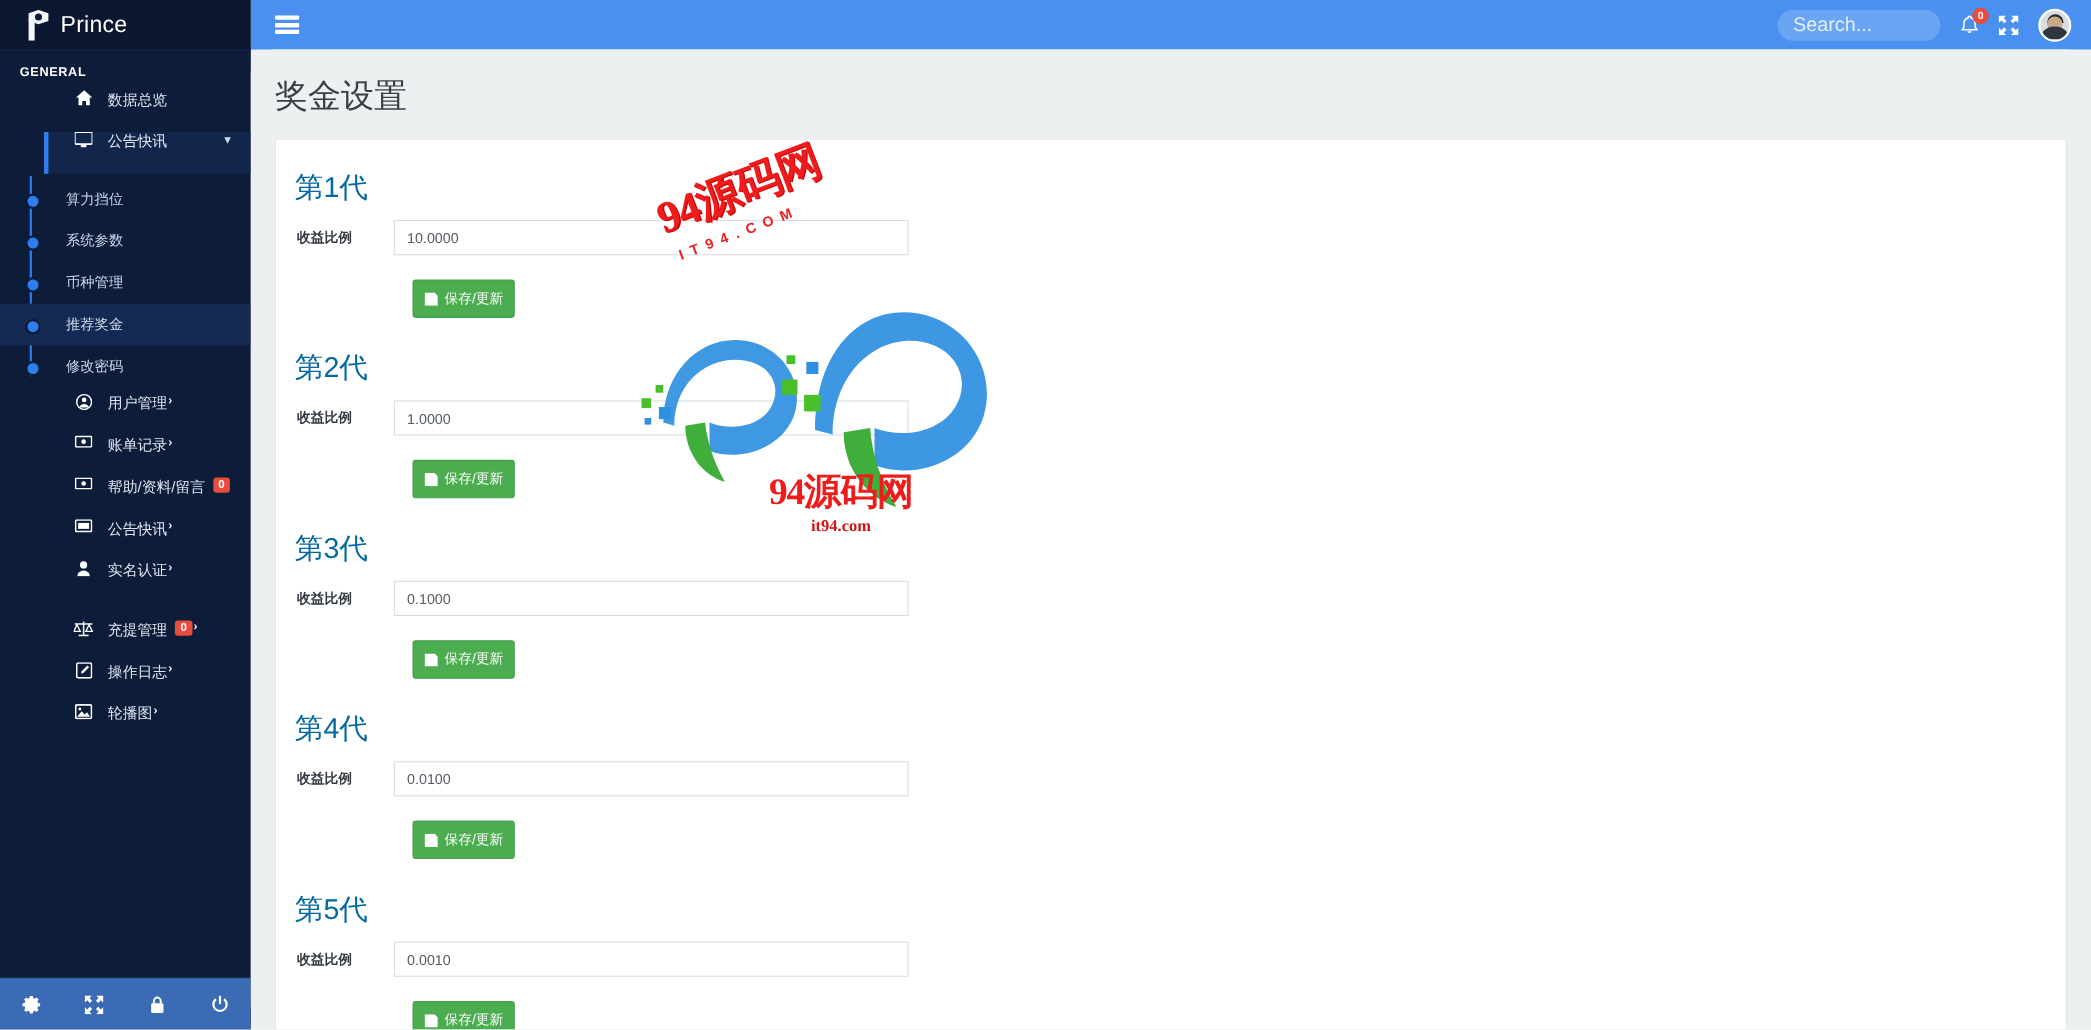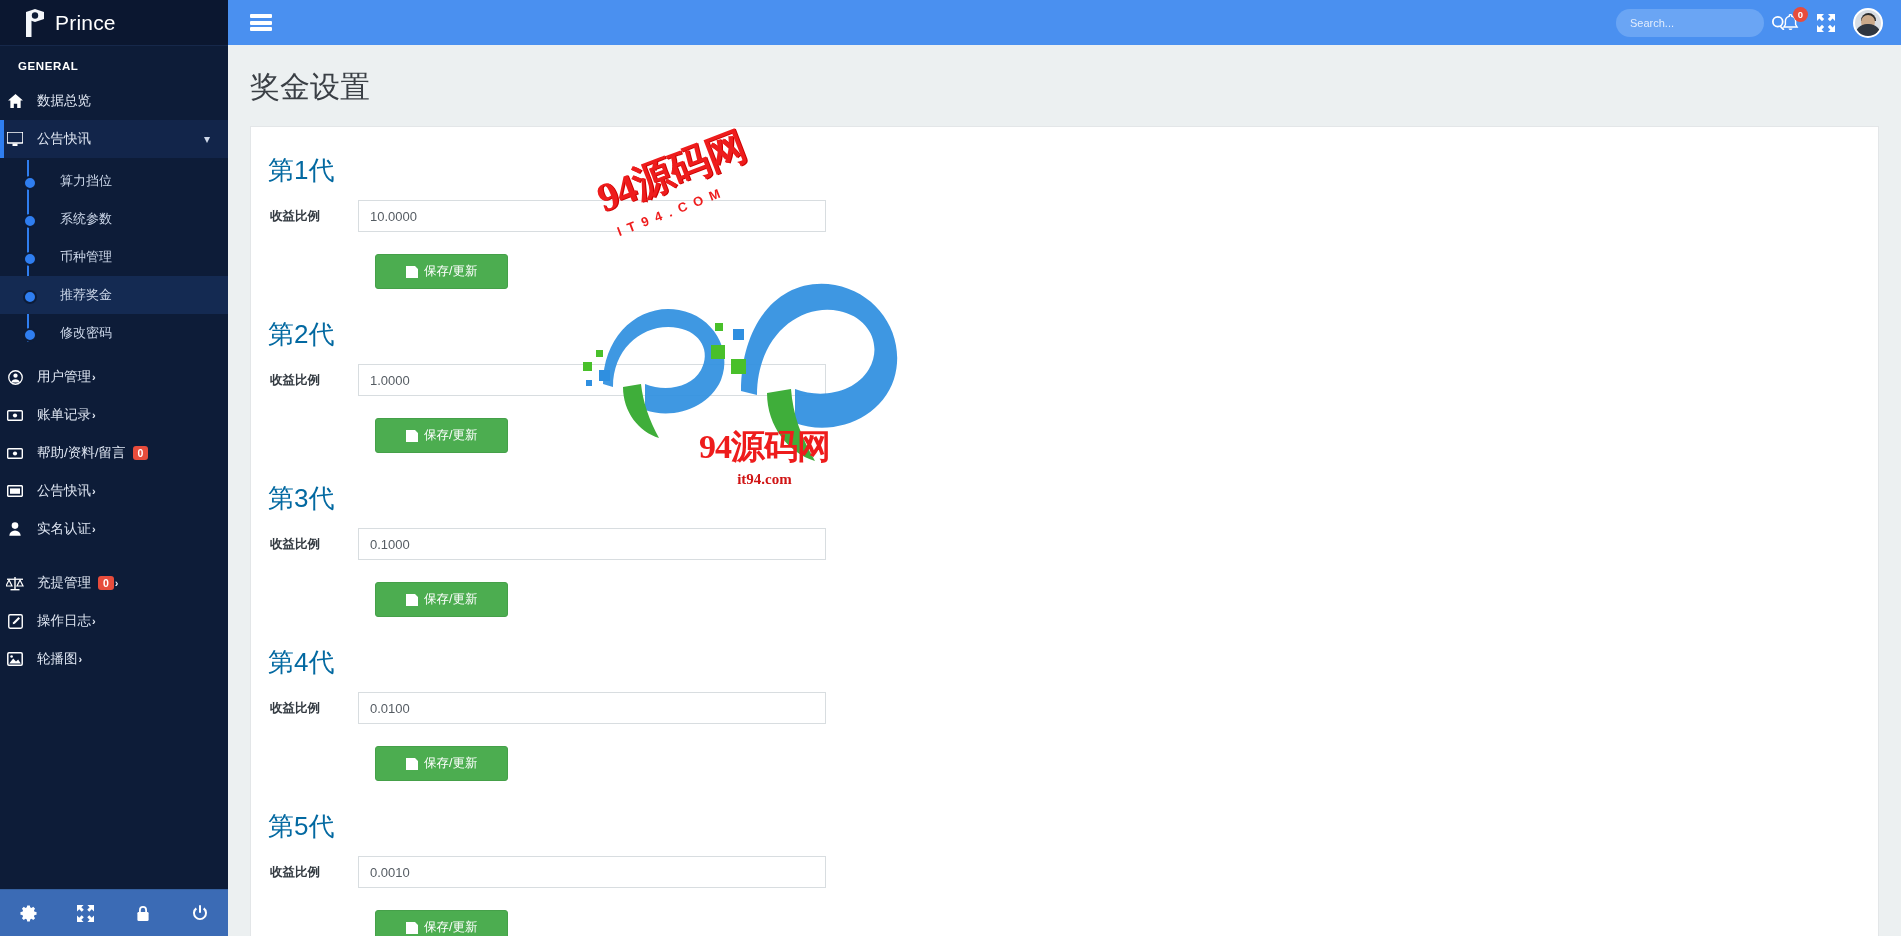"Search..." .searchbox input { font-size: 11px -> 18px }
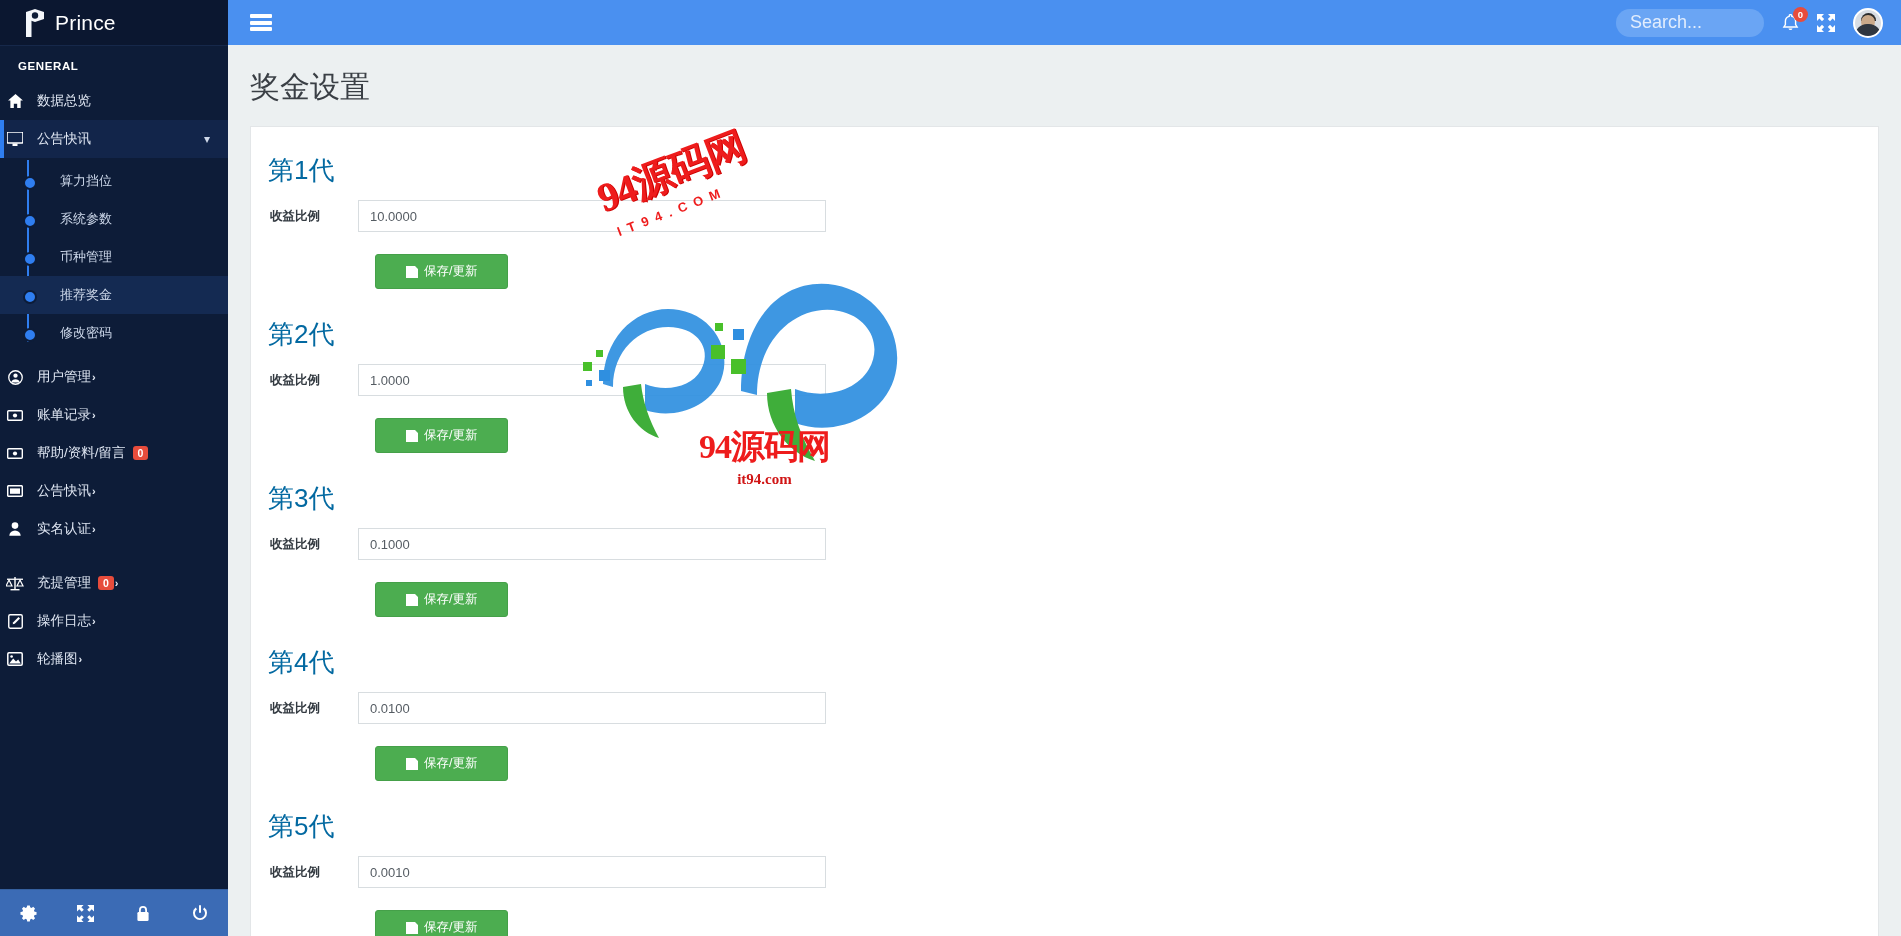"数据总览" .nav-item { align-items: center -> flex-start; margin-left: none -> 40px; padding-left: 5px -> 26px }
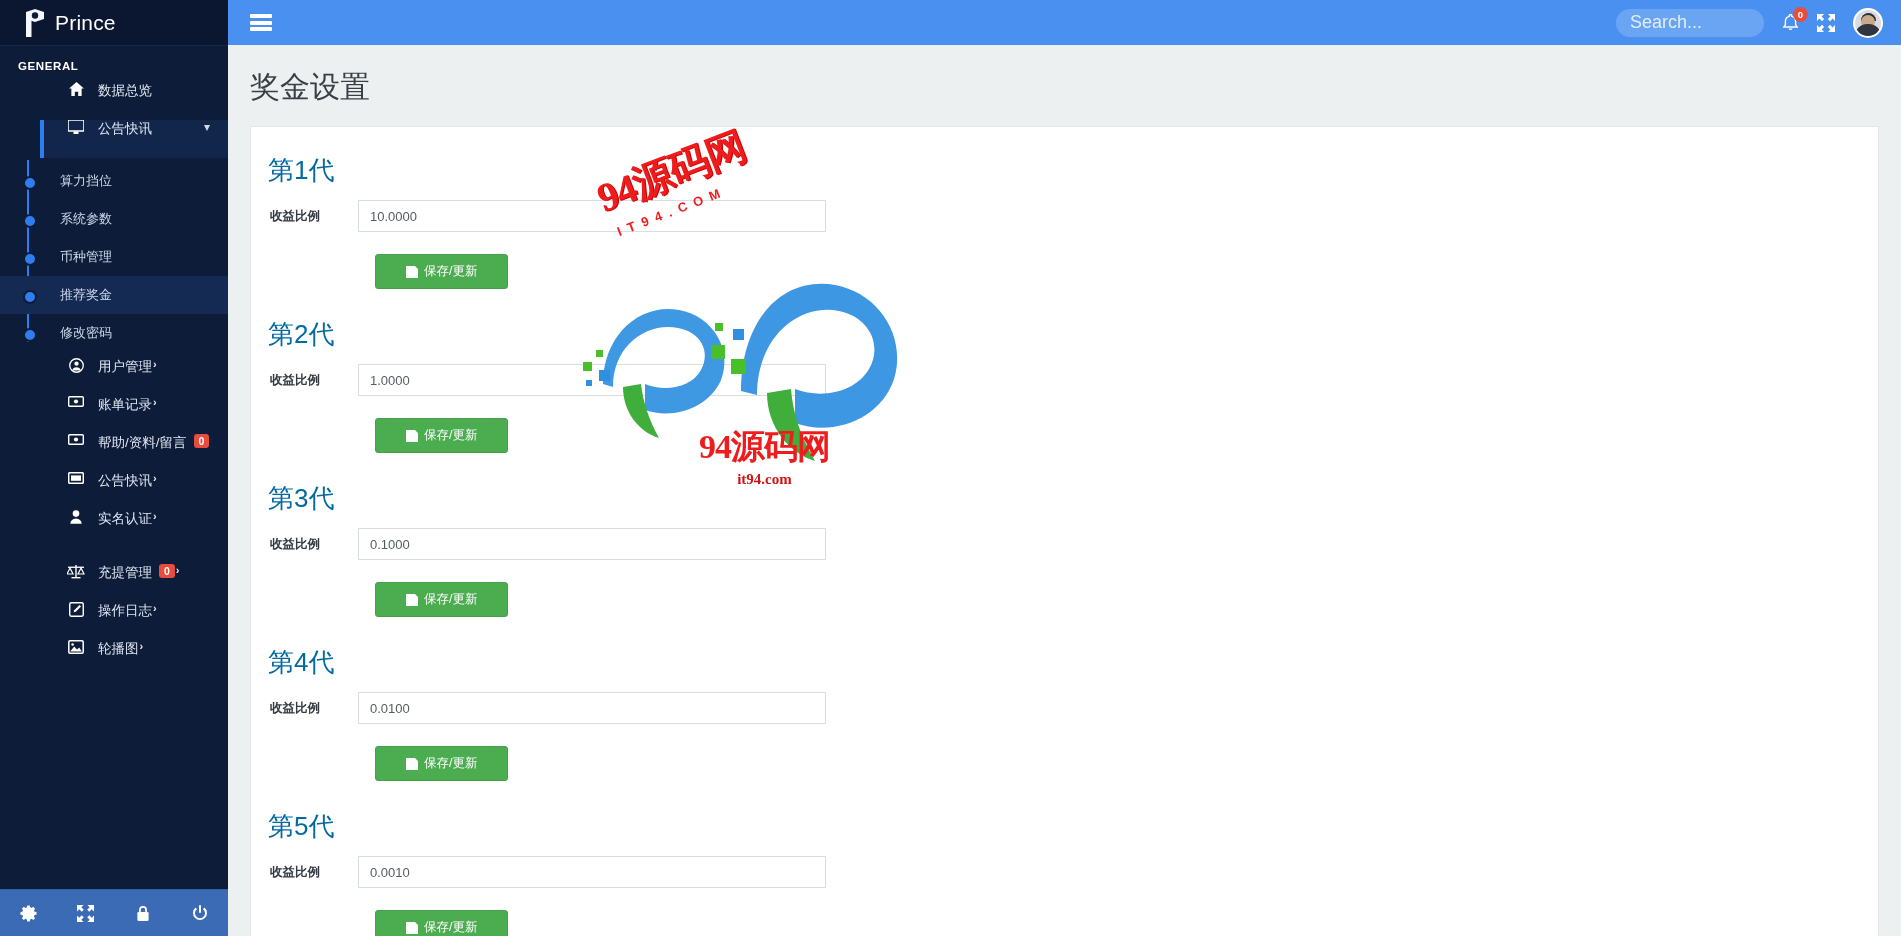"保存/更新" .btn-save { padding: 8px 30px -> 8px 10px }
